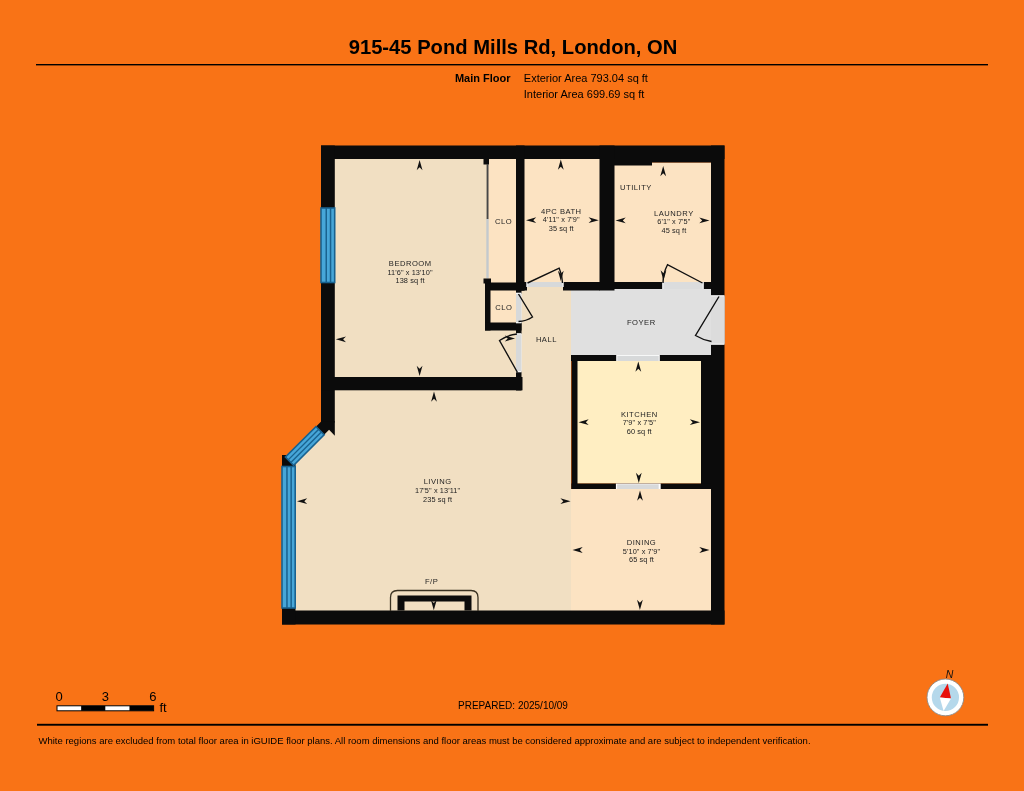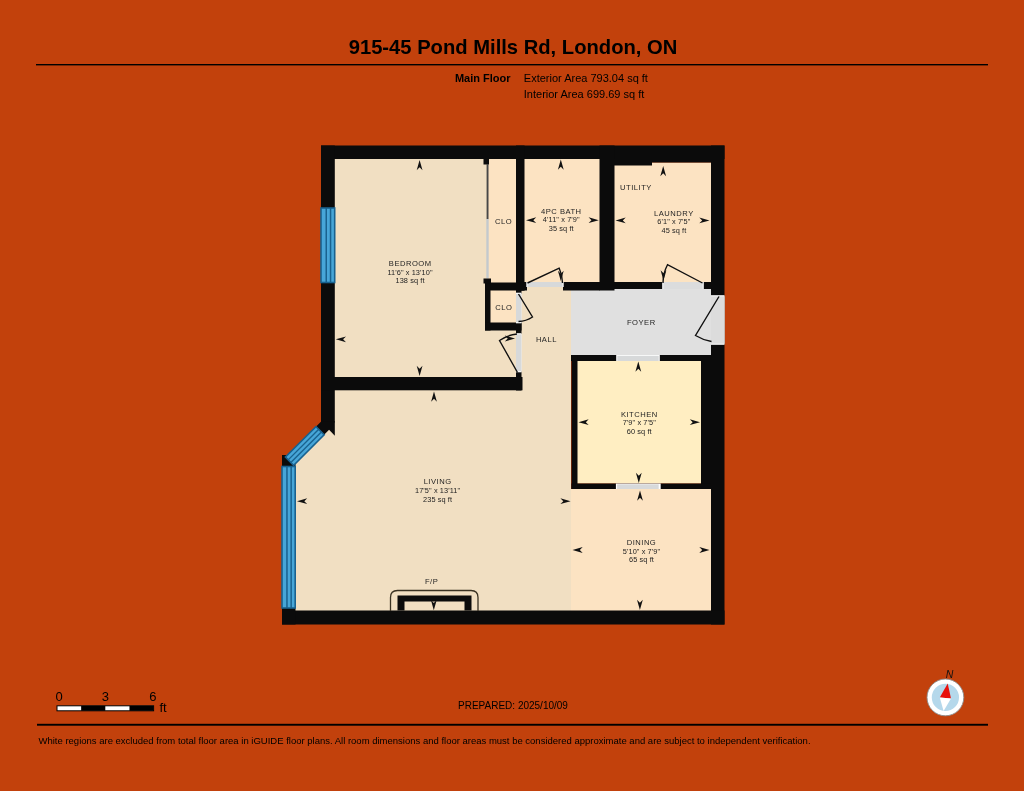"915-45 Pond Mills Rd, London," .page { background: #c2410c -> #f97316 }
